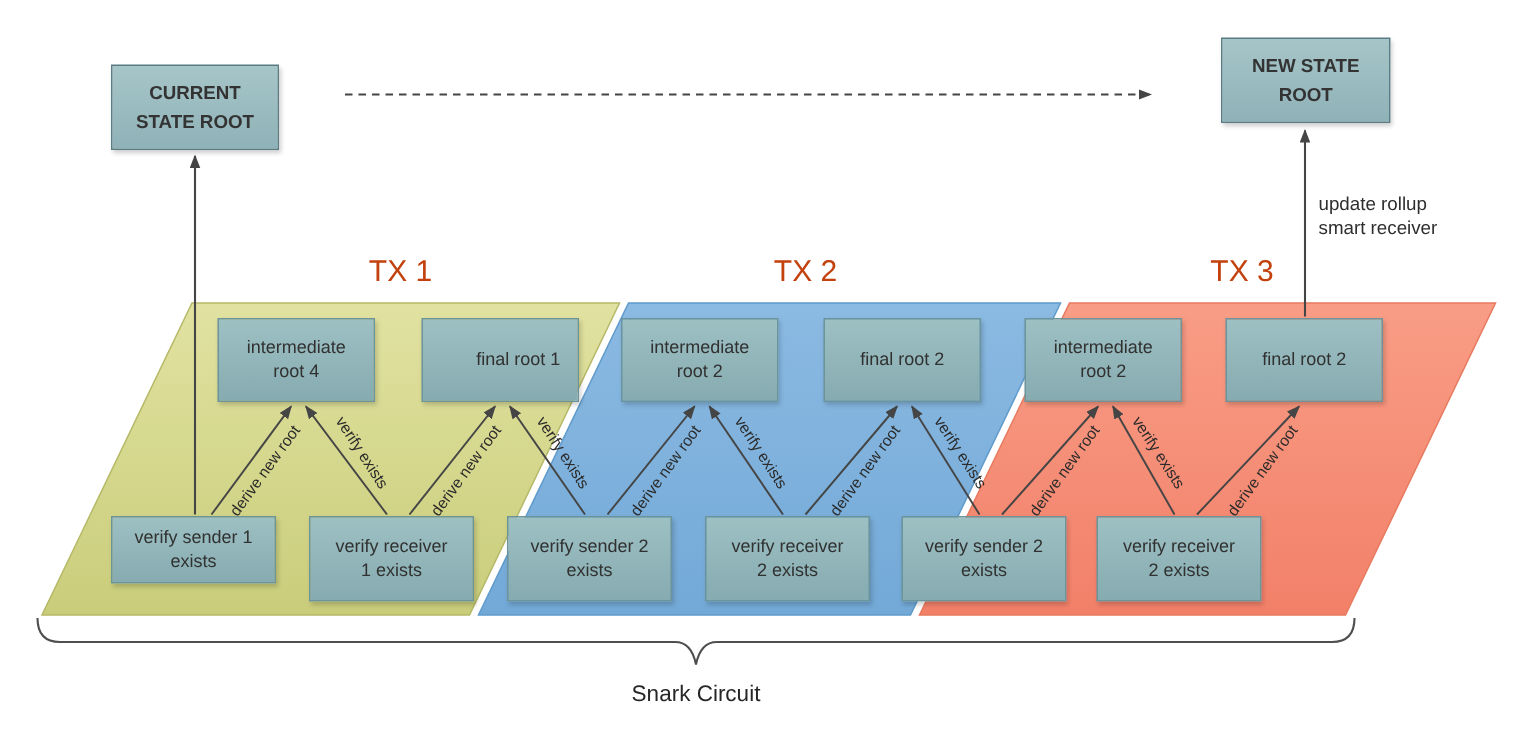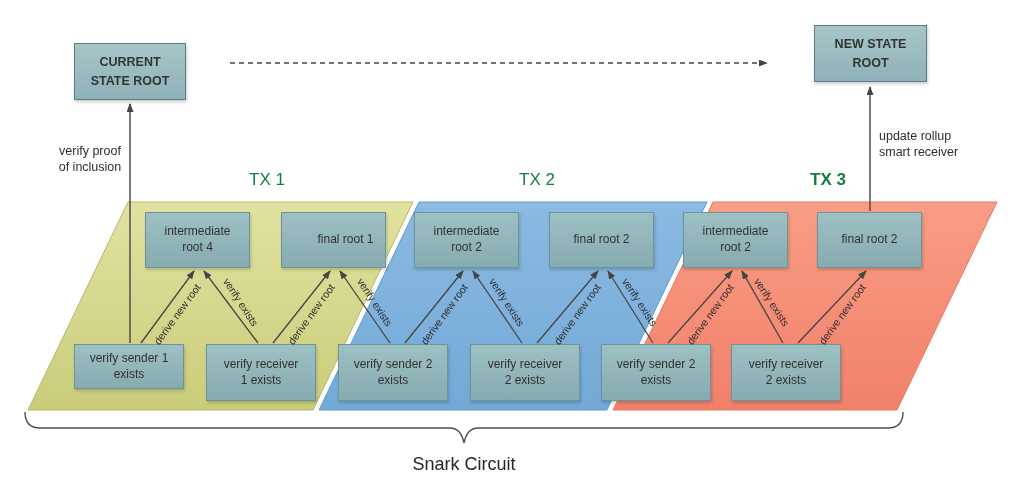"verify proof" div.annotation { html: <div> <div>verify proof</div> <div>of inclusion</div> </div> -> none }
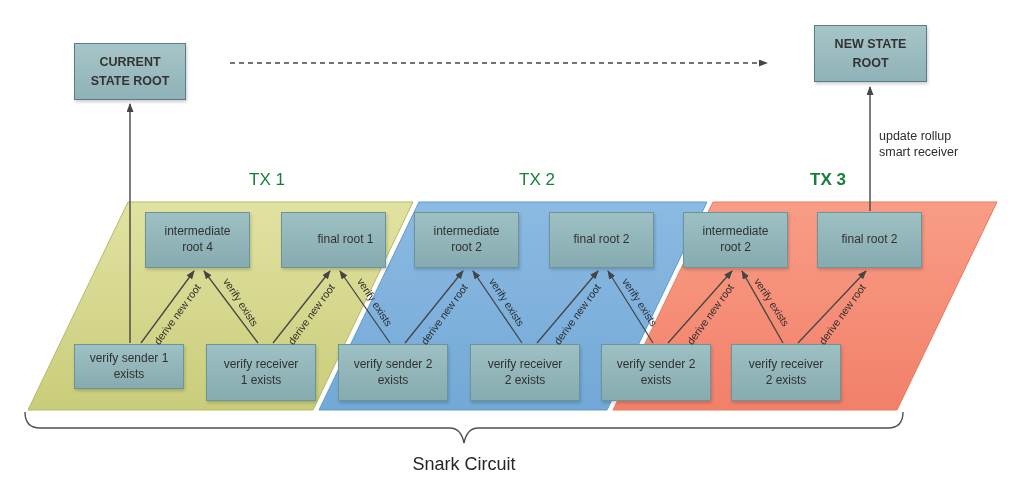"TX 1" .tx-label { color: #15803d -> #c2410c; font-size: 17px -> 20px }
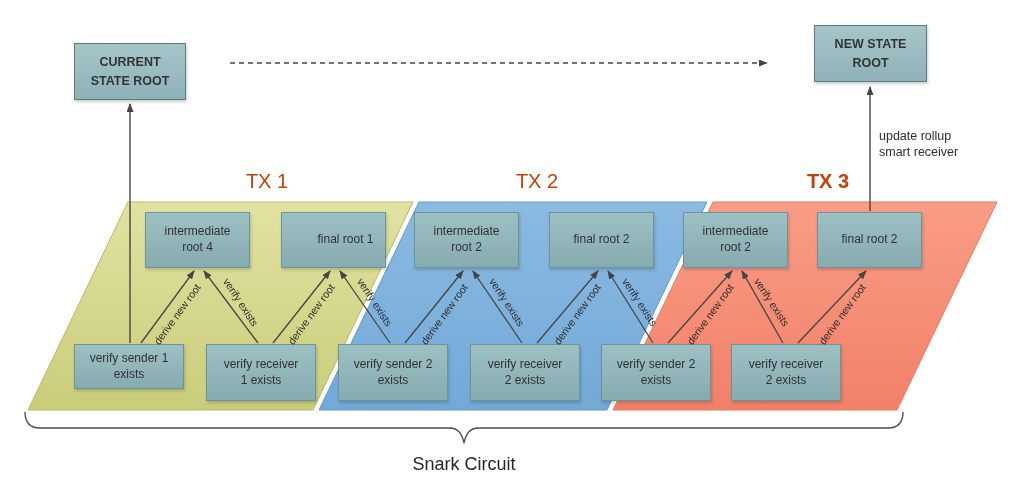"TX 3" div.tx-label { font-weight: bold -> none }
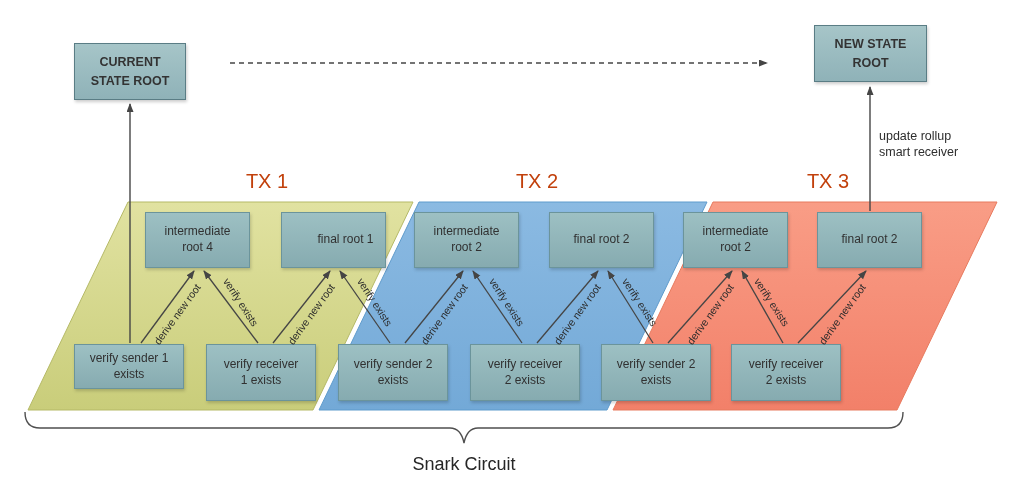"Snark Circuit" .snark-label { font-size: 18px -> 15px }
